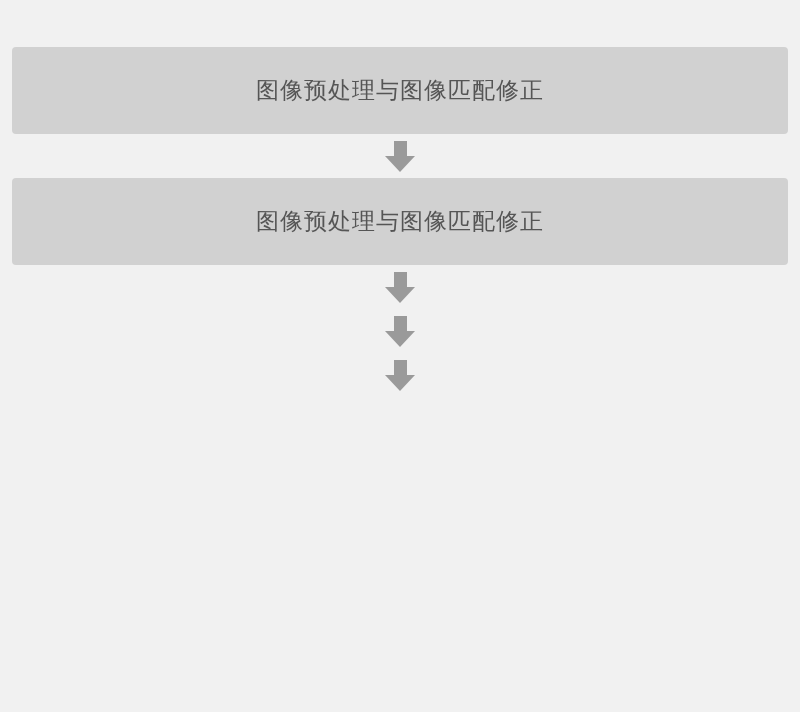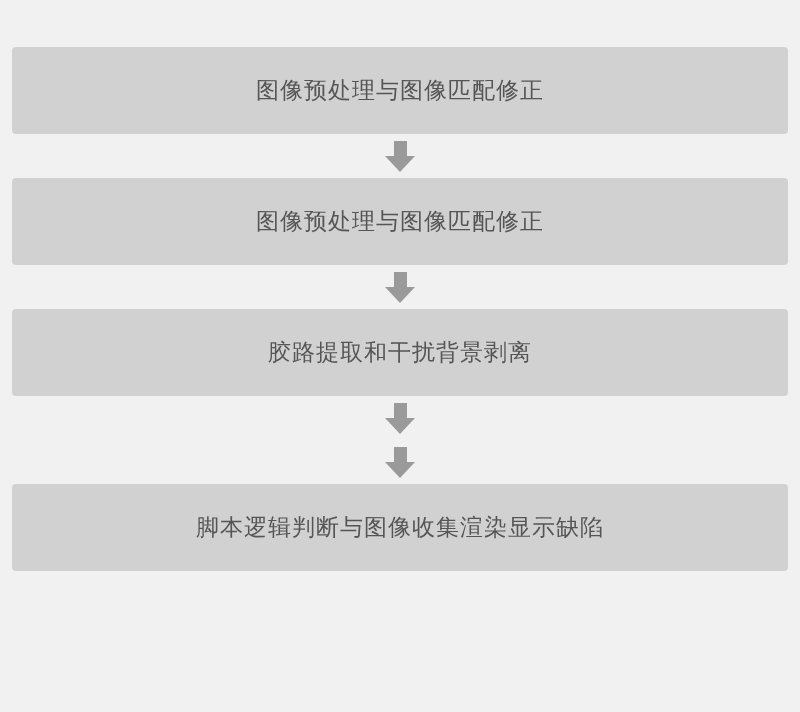"胶路提取和干扰背景剥离" div.flow-step { html: <div> <span>胶路提取和干扰背景剥离</span> </div> -> none }
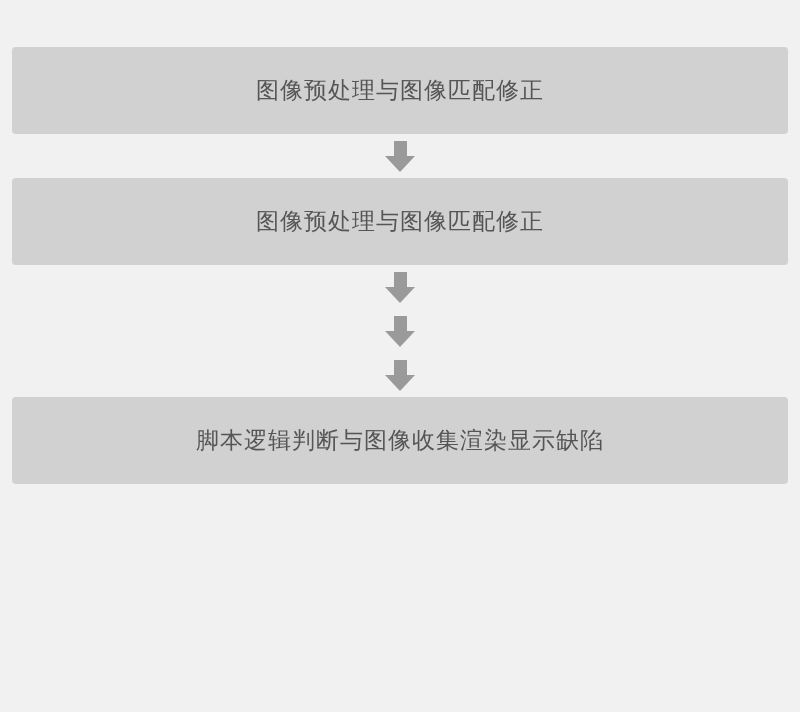"脚本逻辑判断与图像收集渲染显示缺陷" div.flow-step { html: <div> <span>脚本逻辑判断与图像收集渲染显示缺陷</span> </div> -> none }
